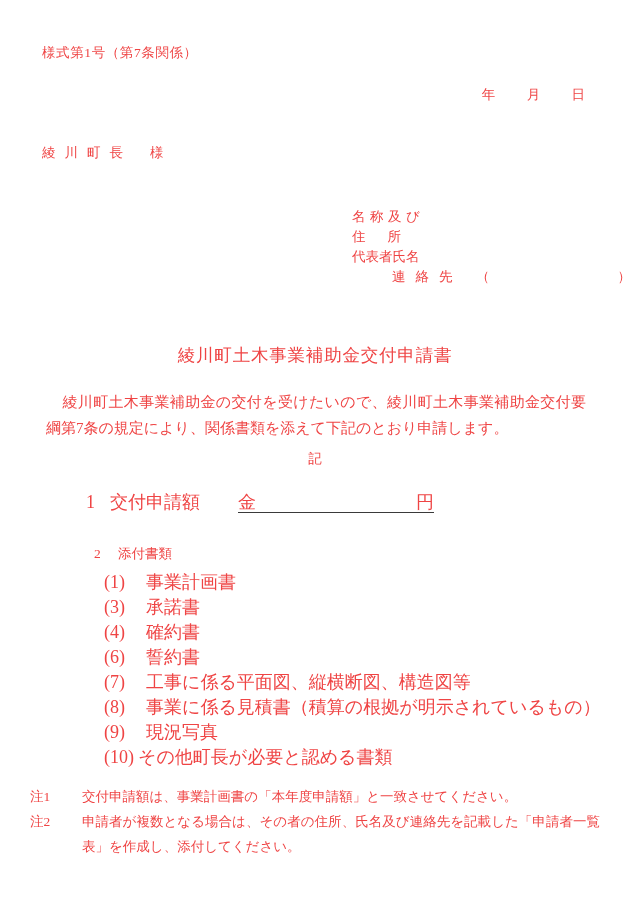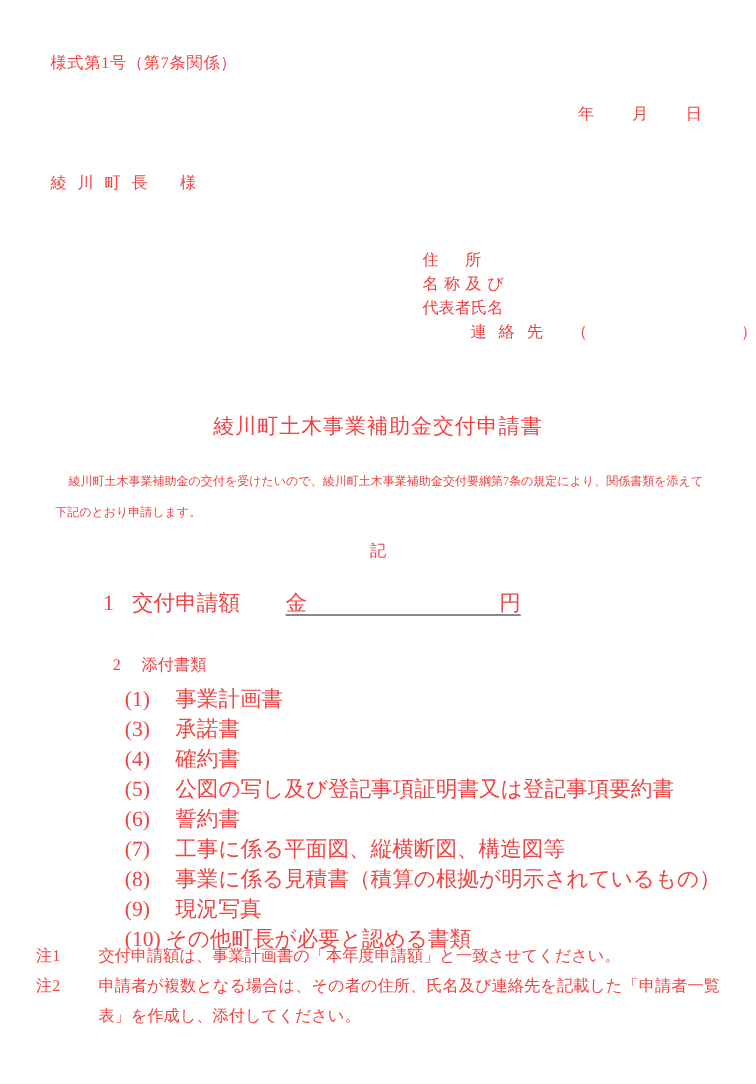"住所" div.row { order: before "名称及び" -> after "名称及び" }
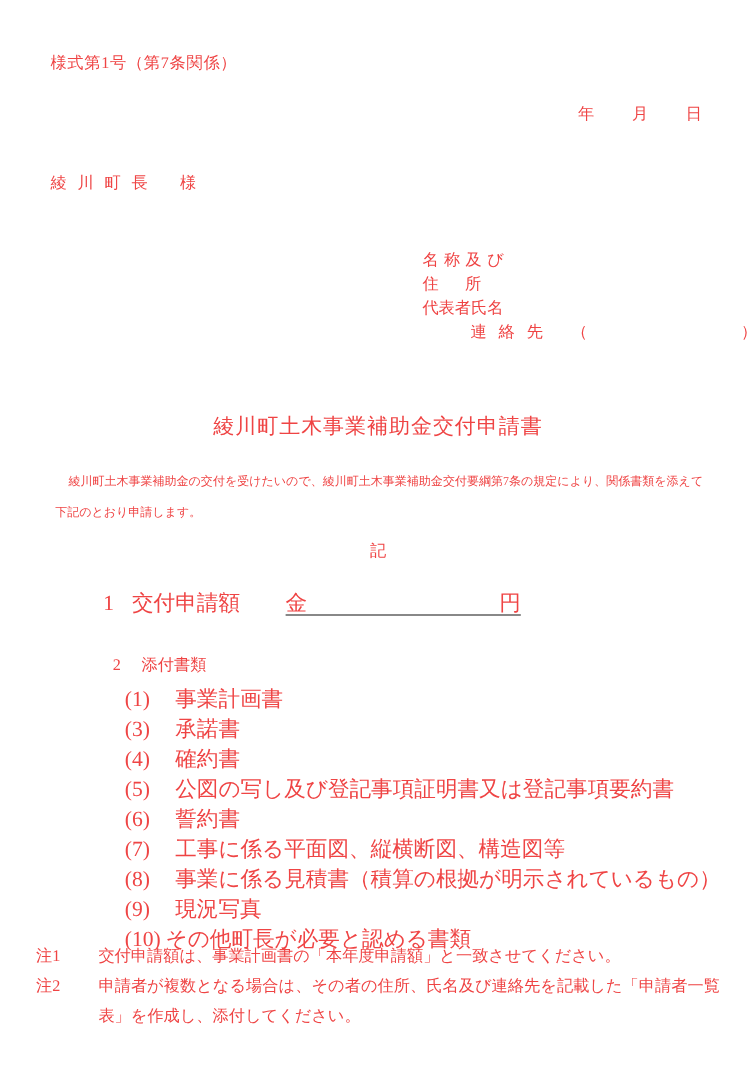"綾川町土木事業補助金の交付を受けたいので、綾川町土木事業補助金交付要綱第7条の規" .body-par { font-size: 10px -> 15px }
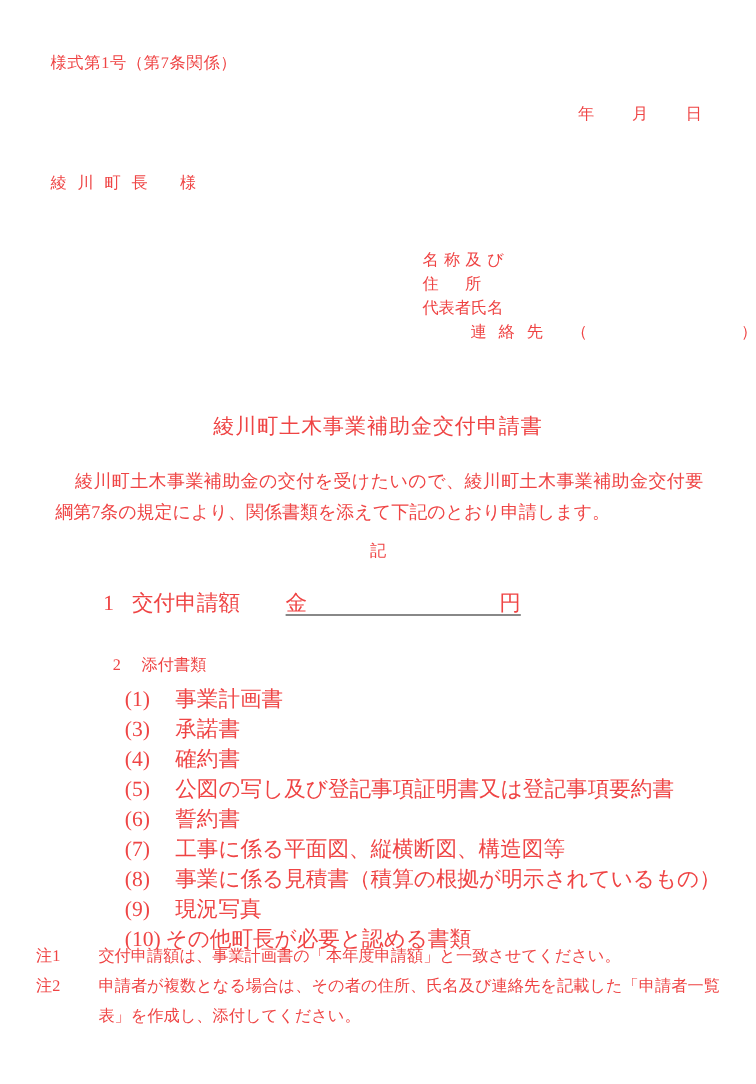"(5) 公図の写し及び登記事項証明書又は登記事項要約書" li { html: <li><span>(5)</span><span>公図の写し及び登記事項証明書又は登記事項要約書</span></li> -> none }
